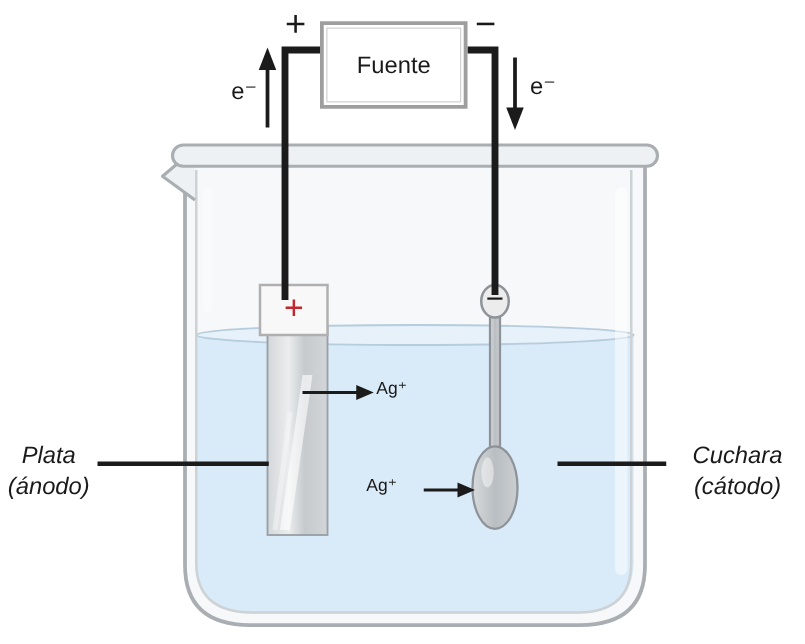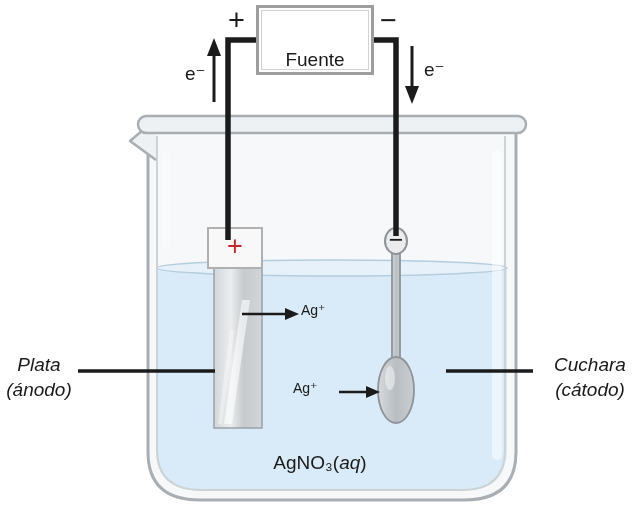"Fuente" .voltage-box { justify-content: flex-end -> center; top: 5px -> 17px }
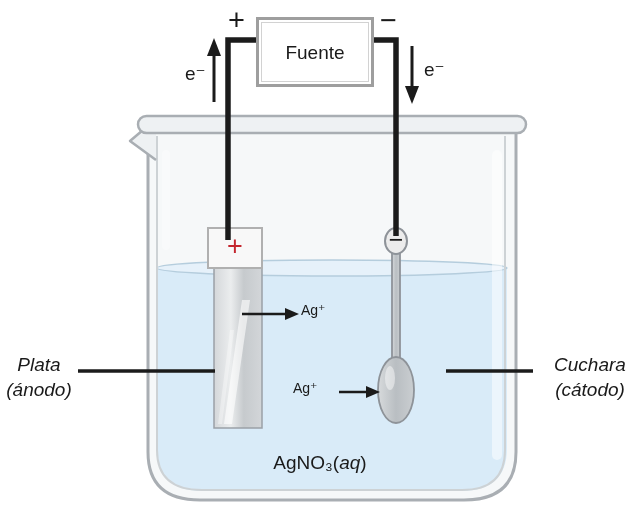"AgNO₃(aq)" div.label { html: <div> <span>AgNO₃(</span><span>aq</span><span>)</span> </div> -> none }
